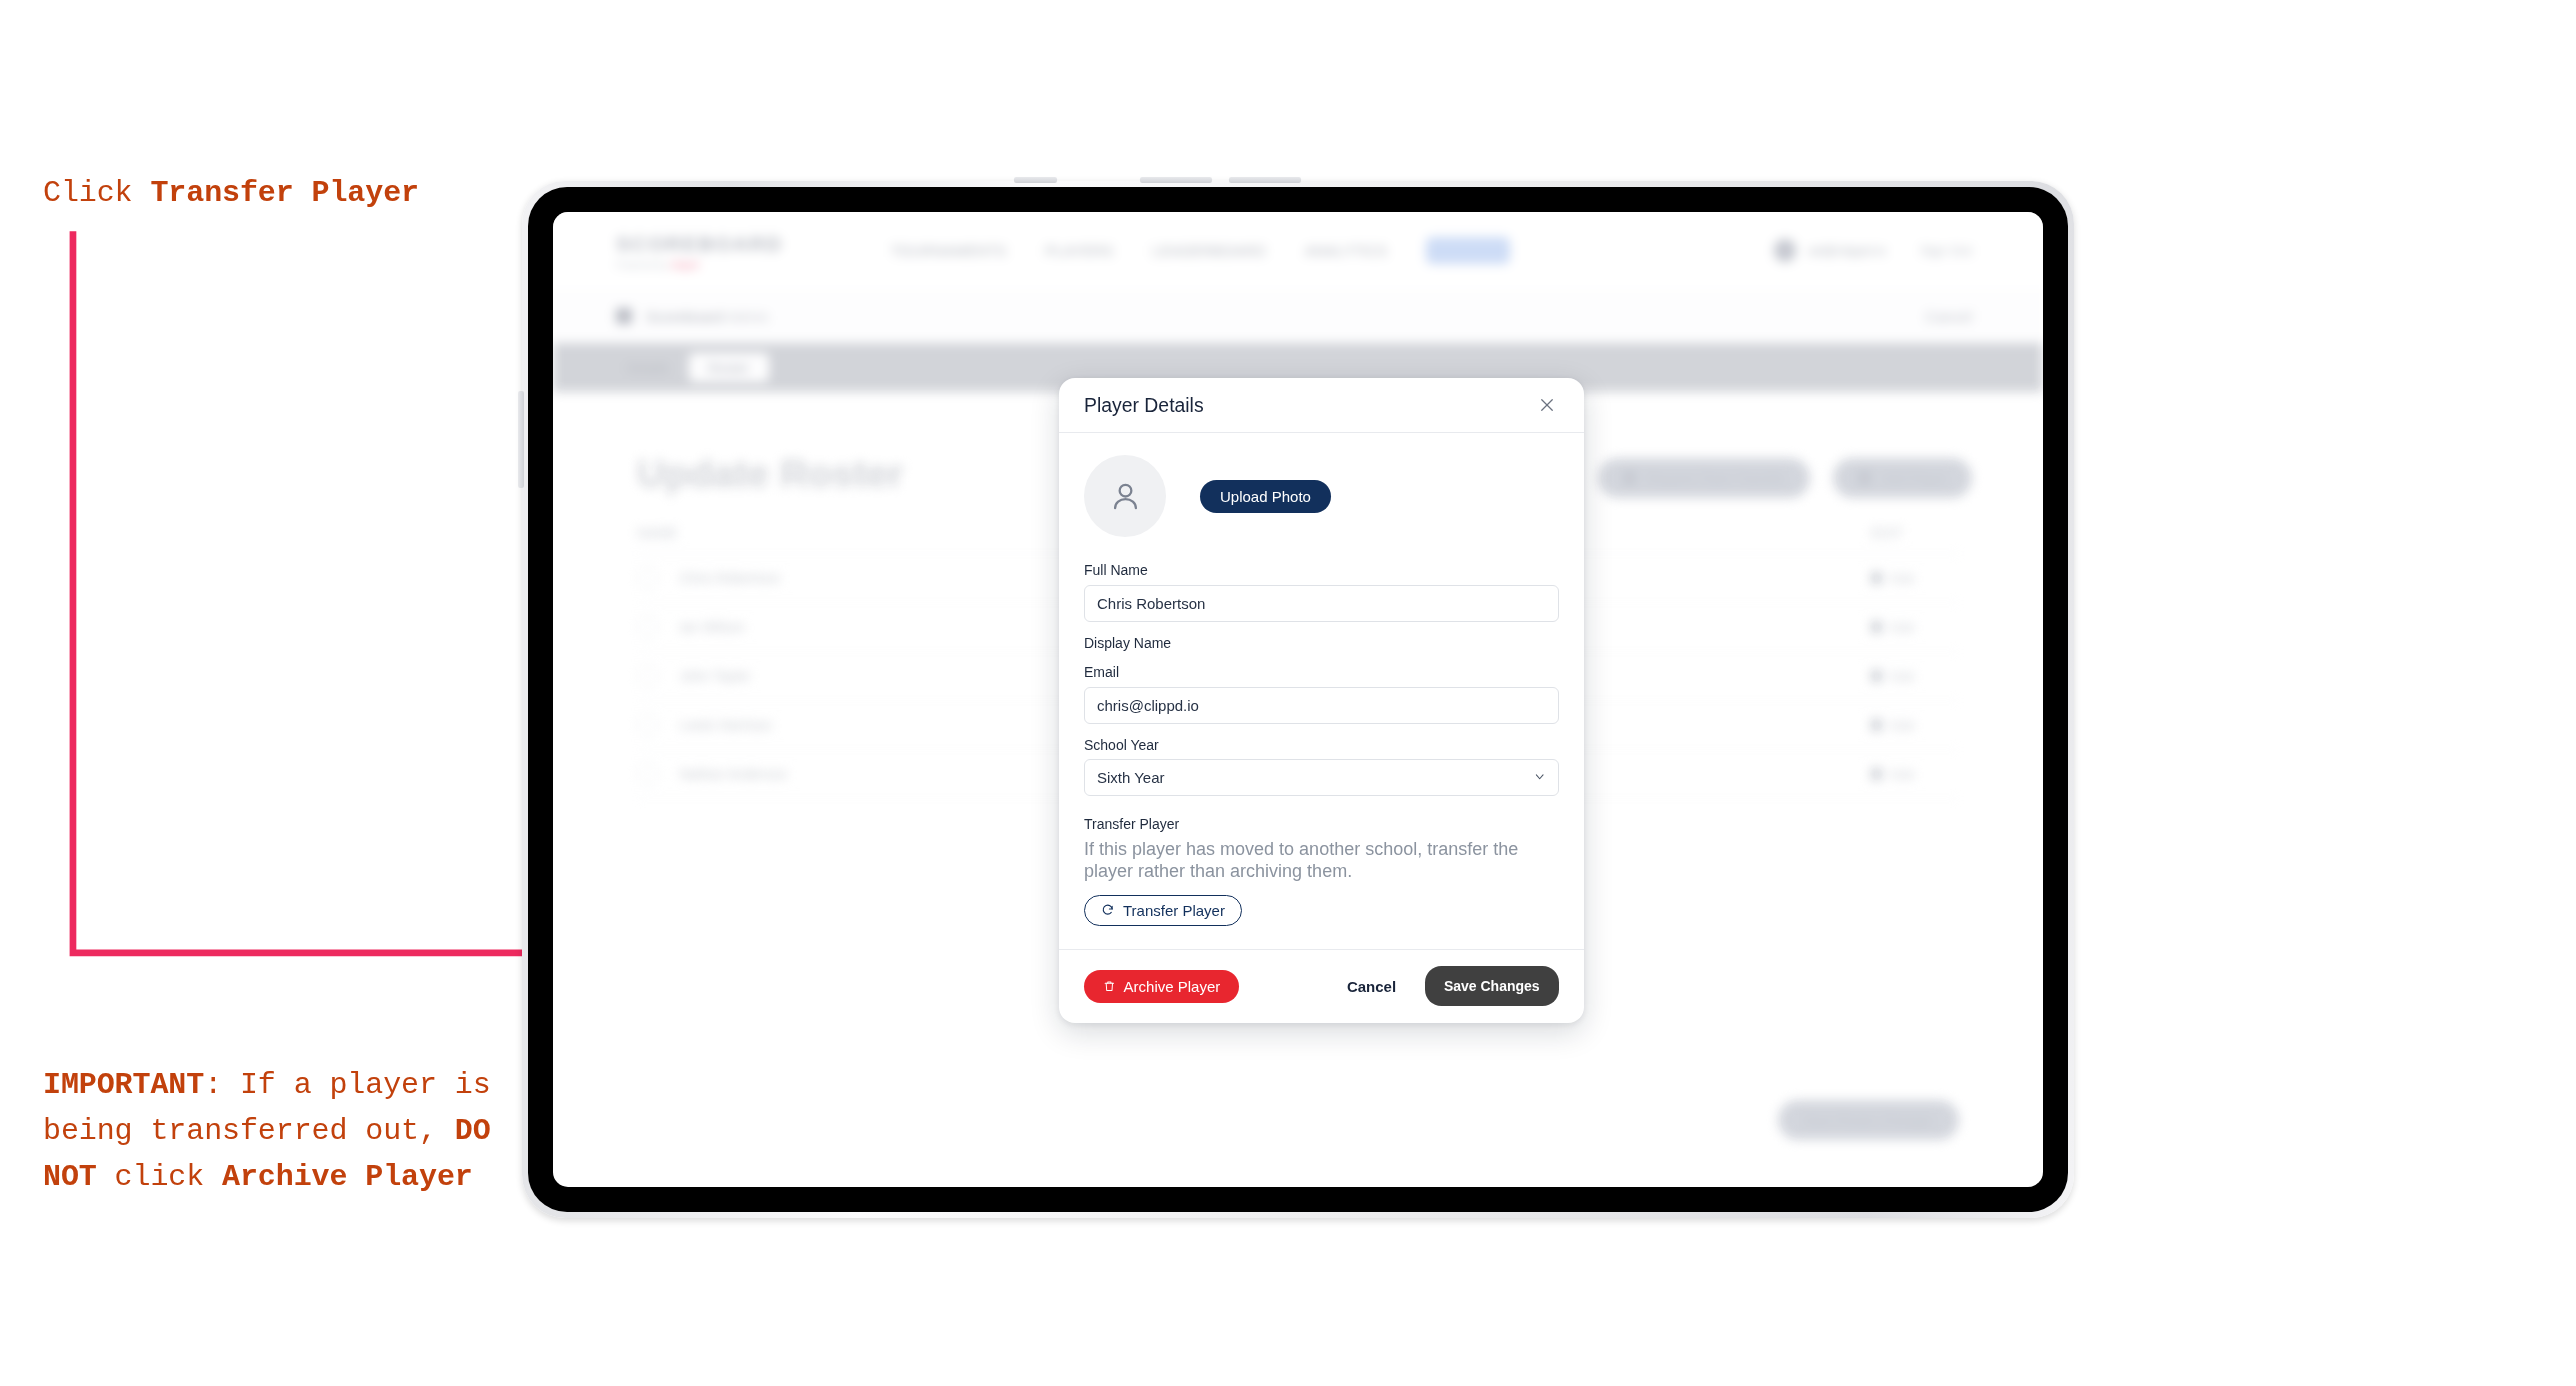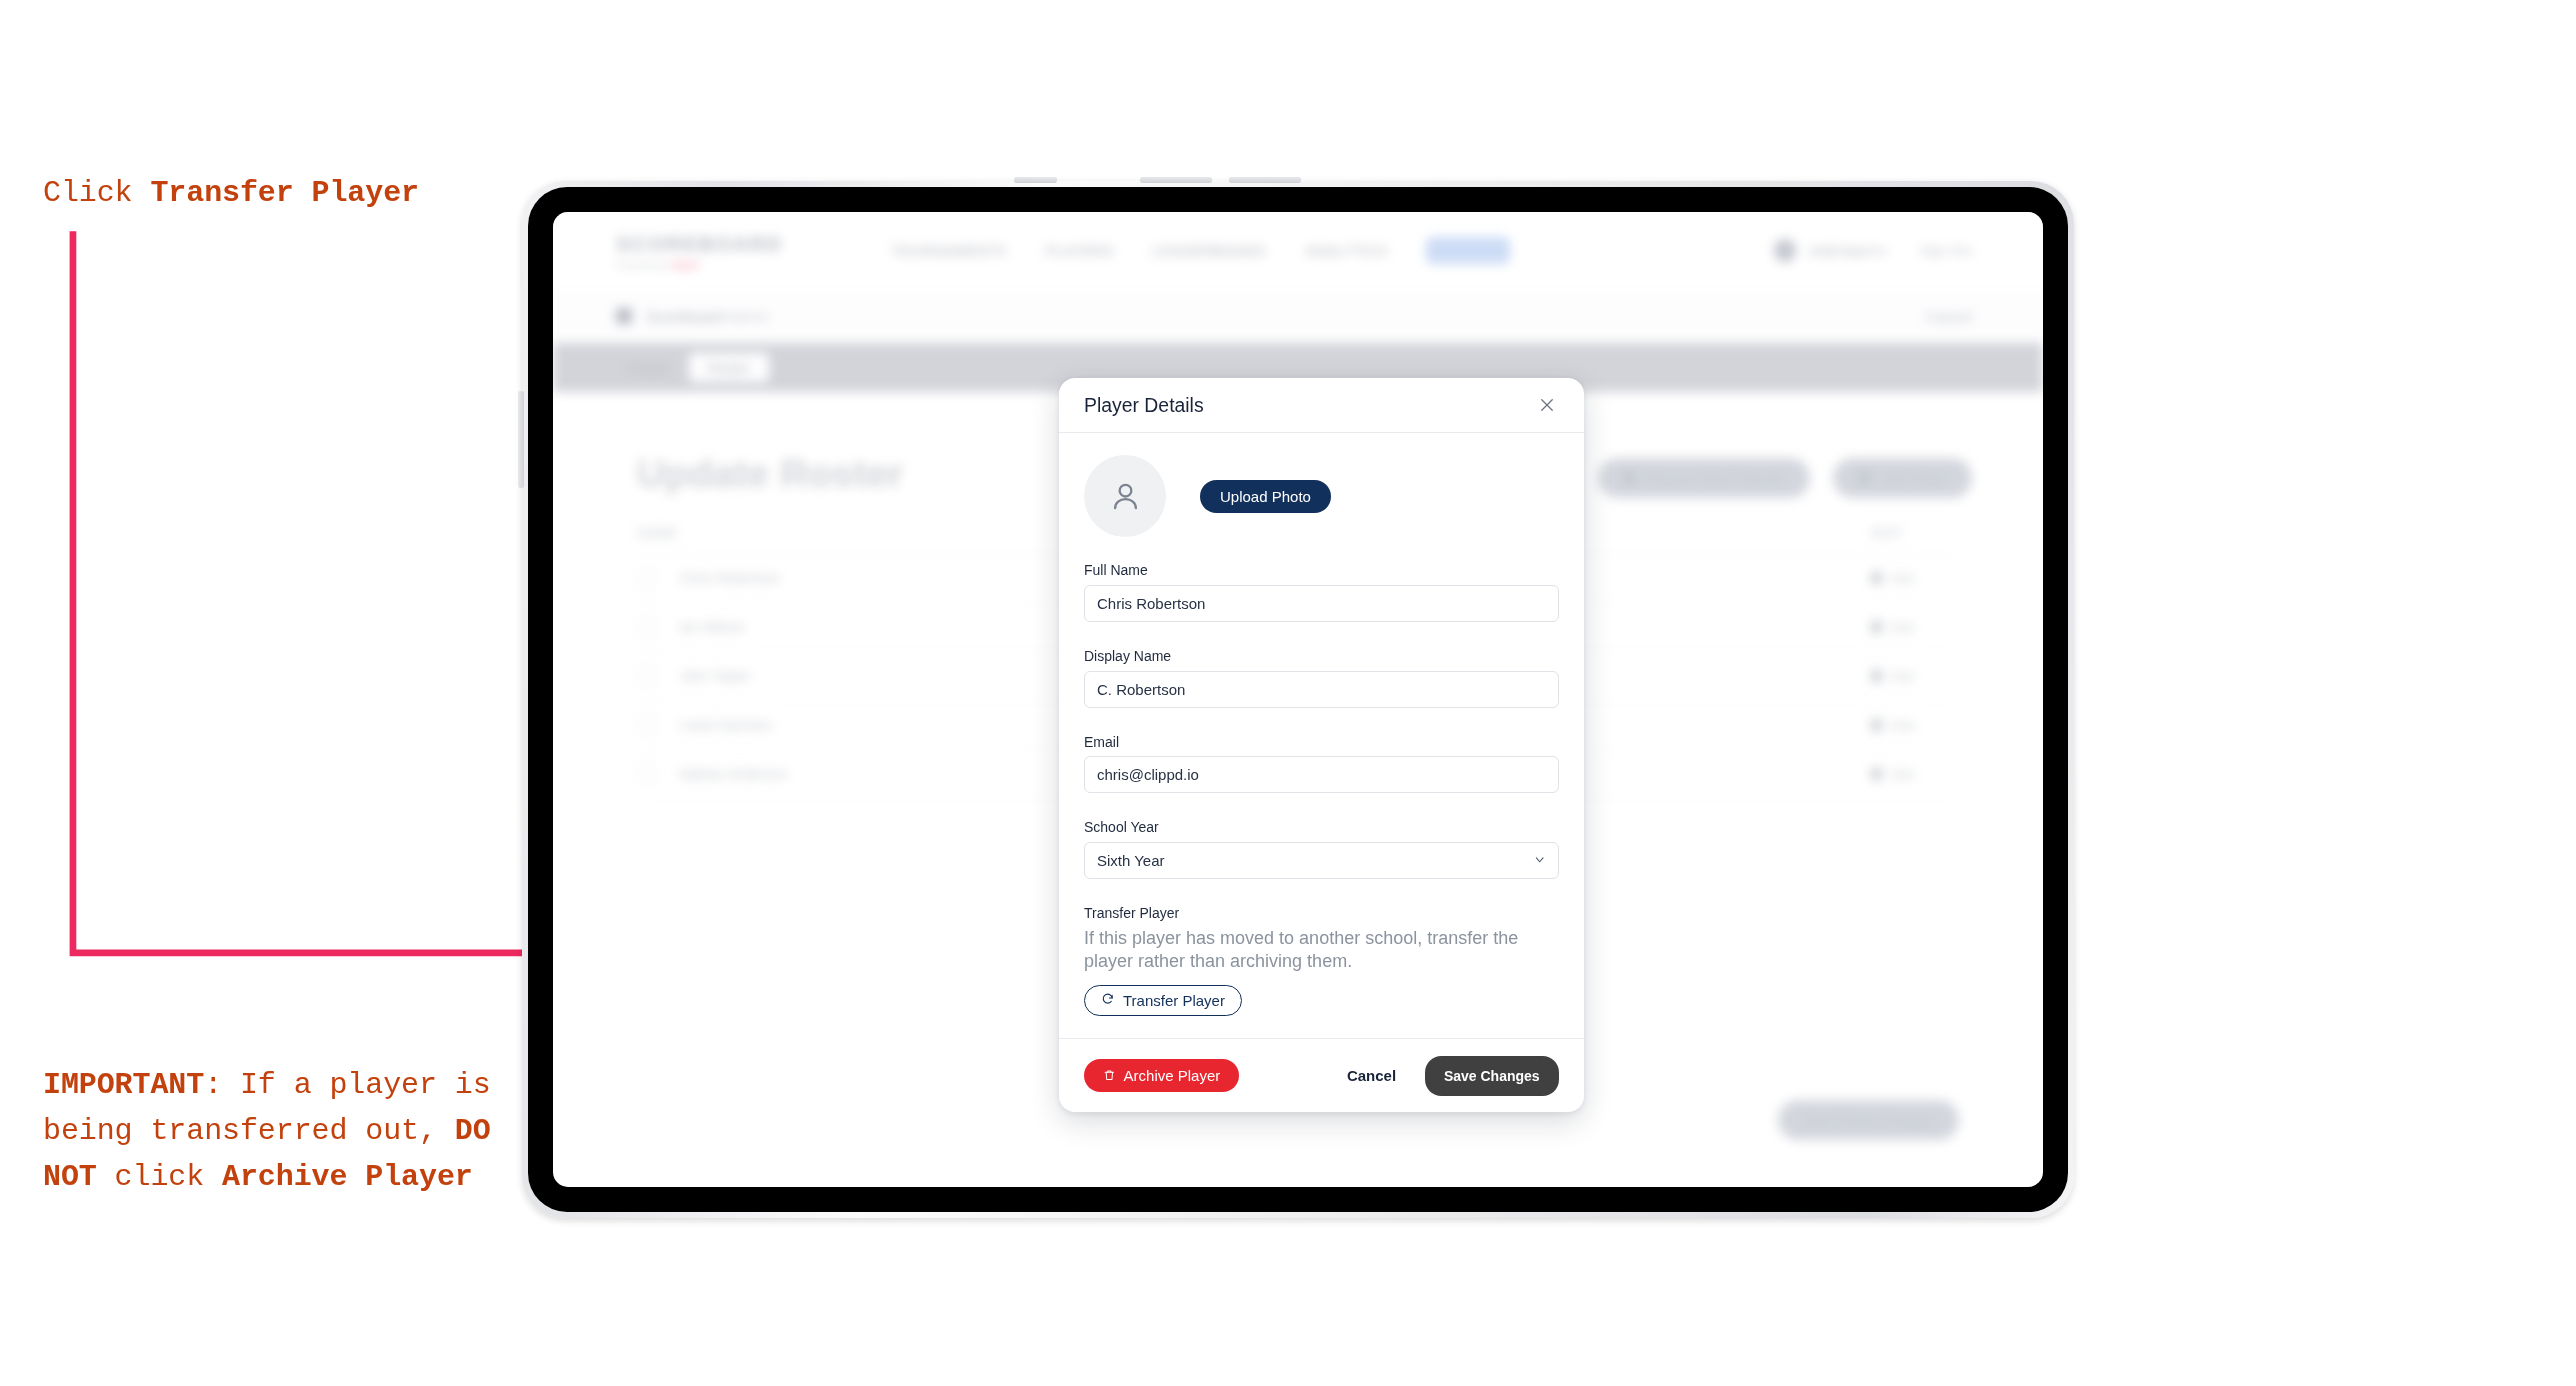"Full Name" .field-group { margin-bottom: 26px -> 13px }
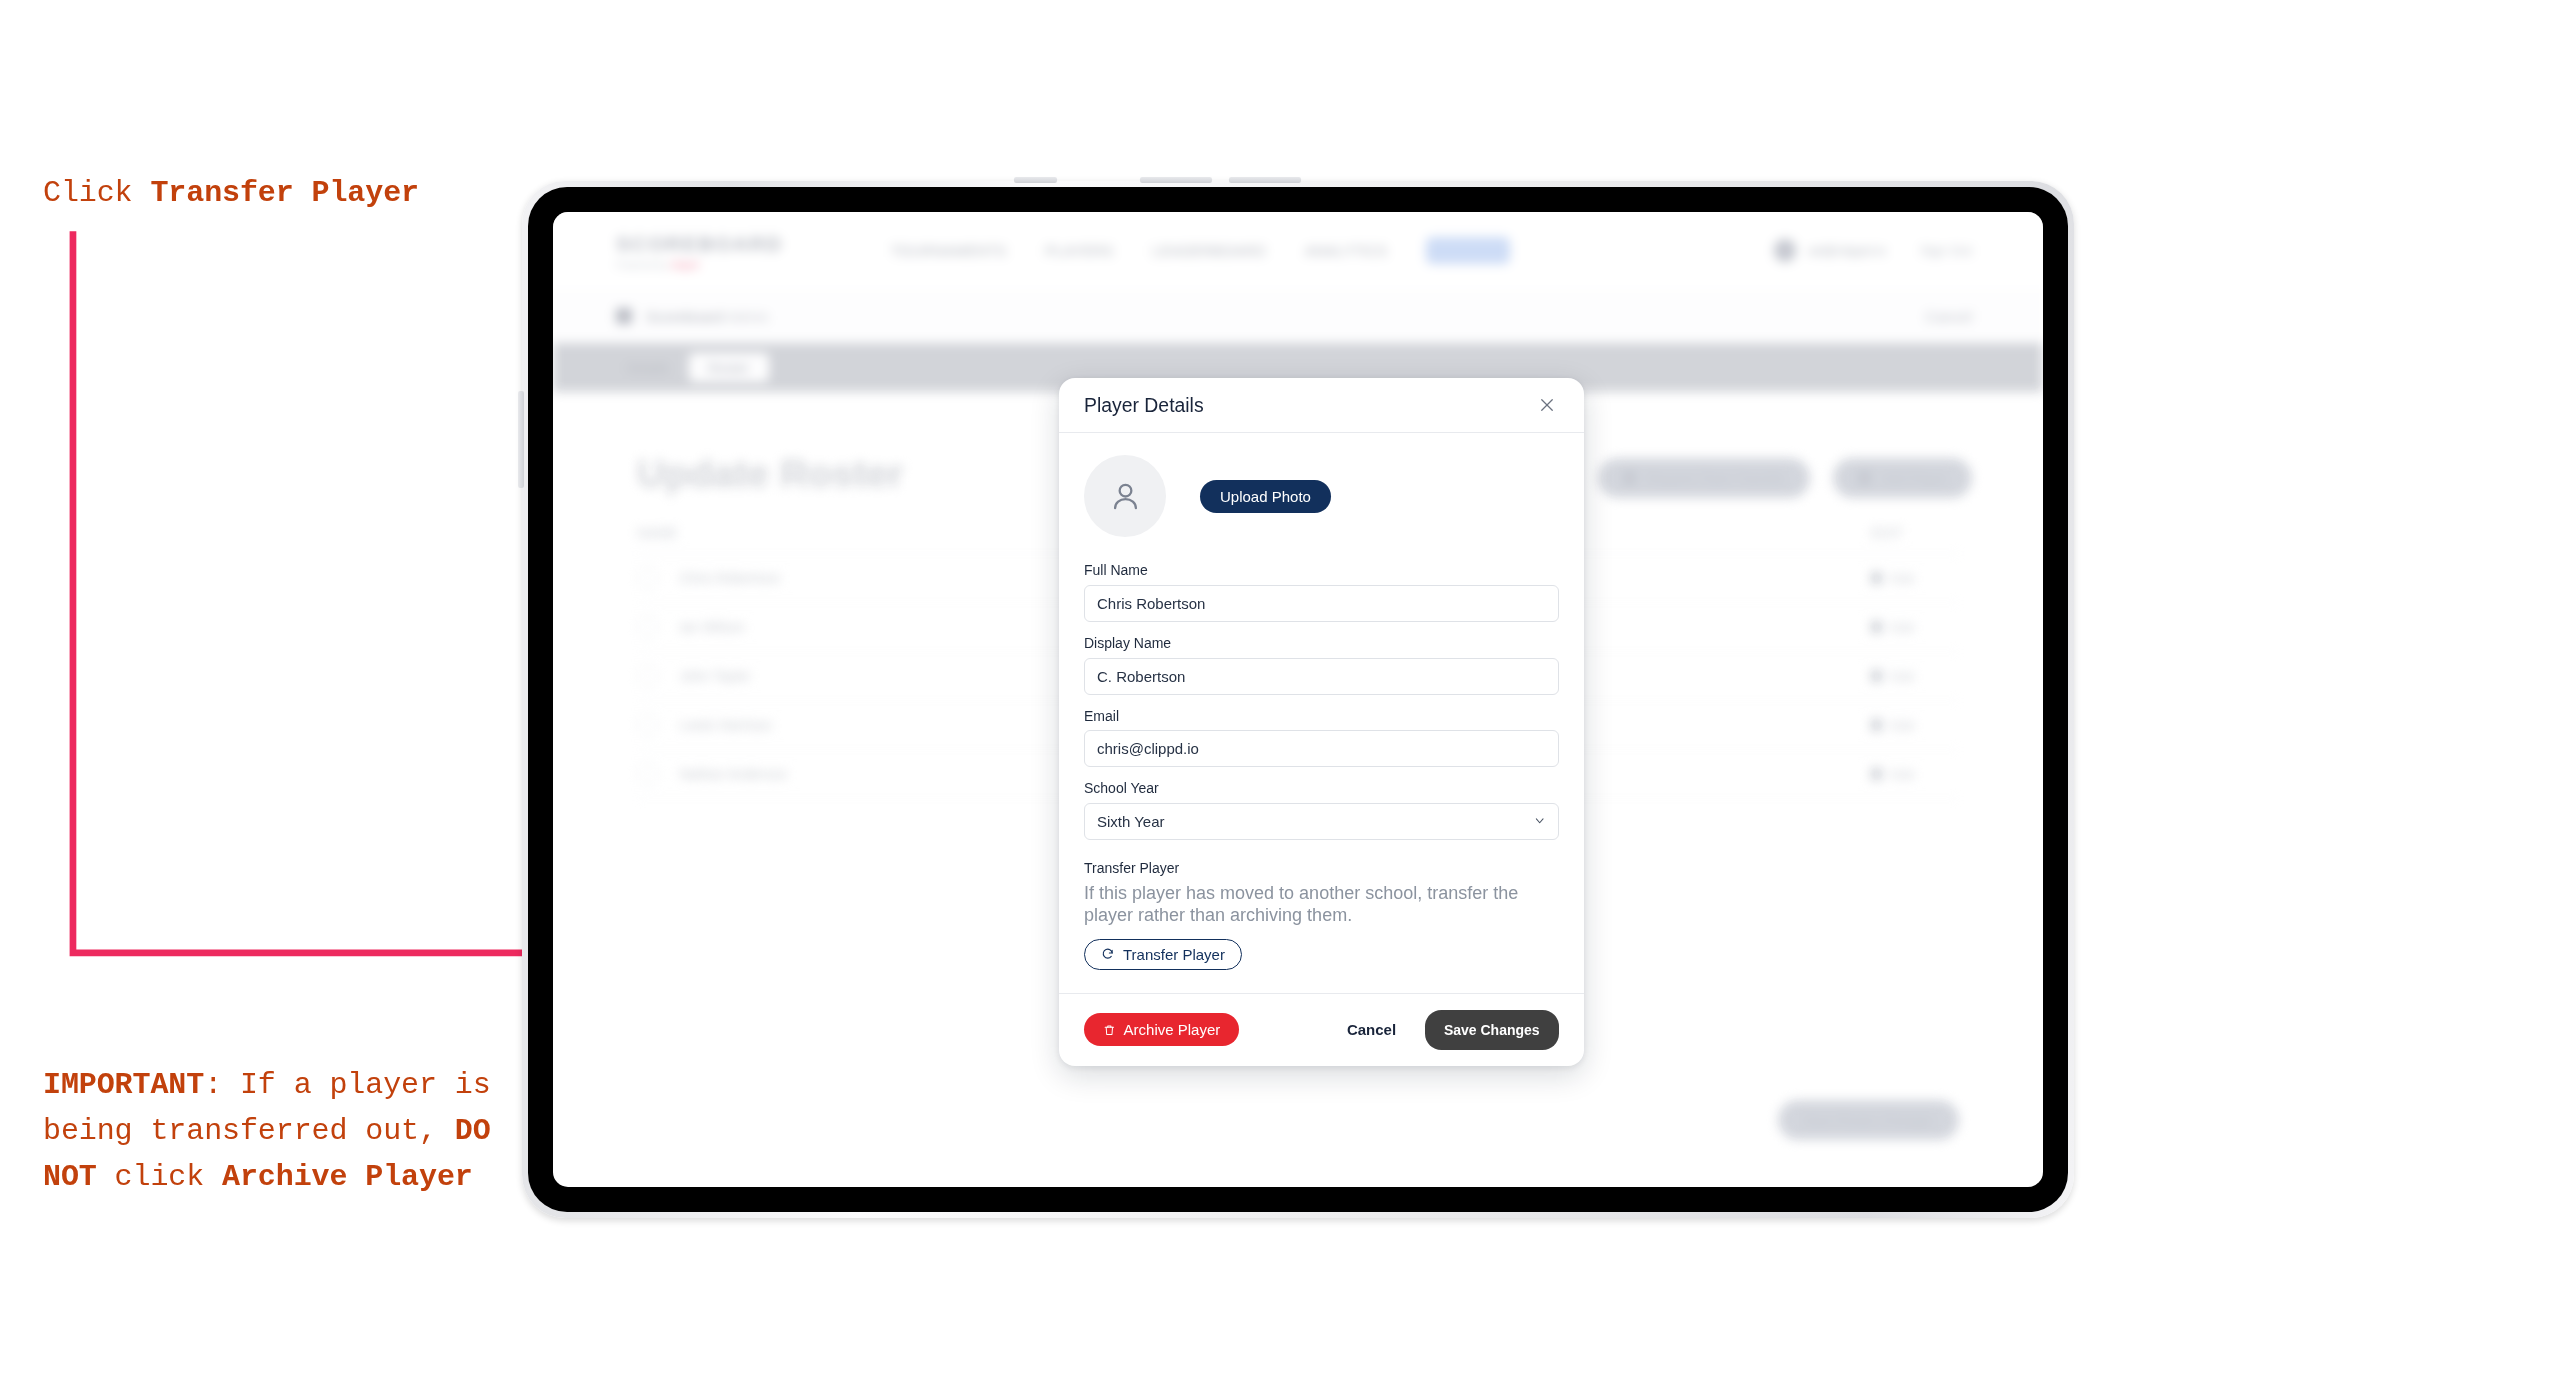"C. Robertson" input.field-input { html: <input> -> none }
